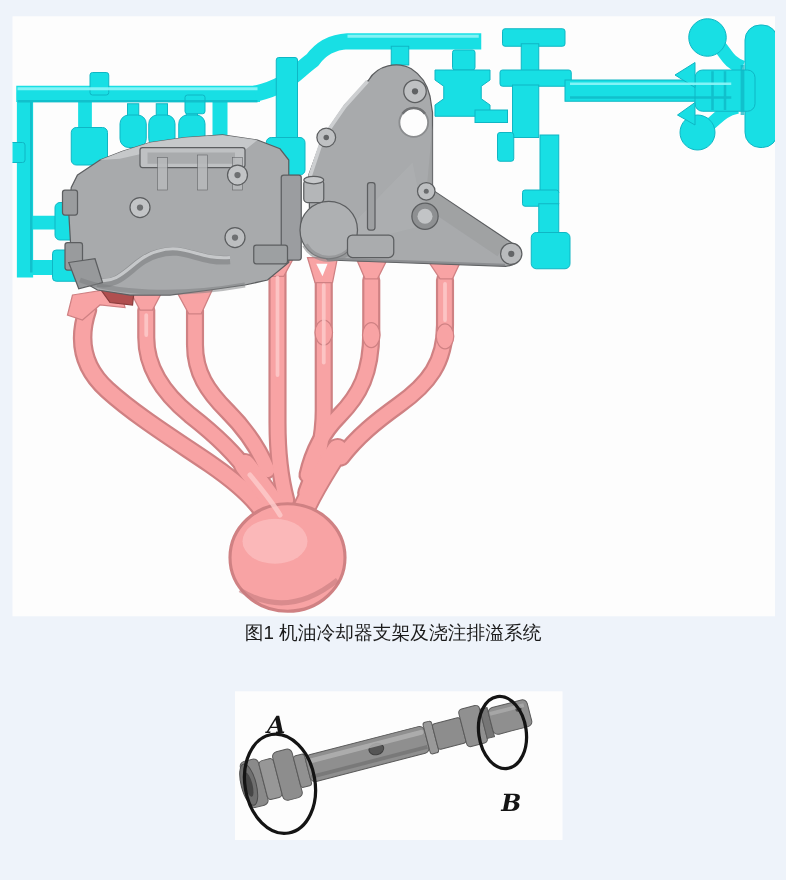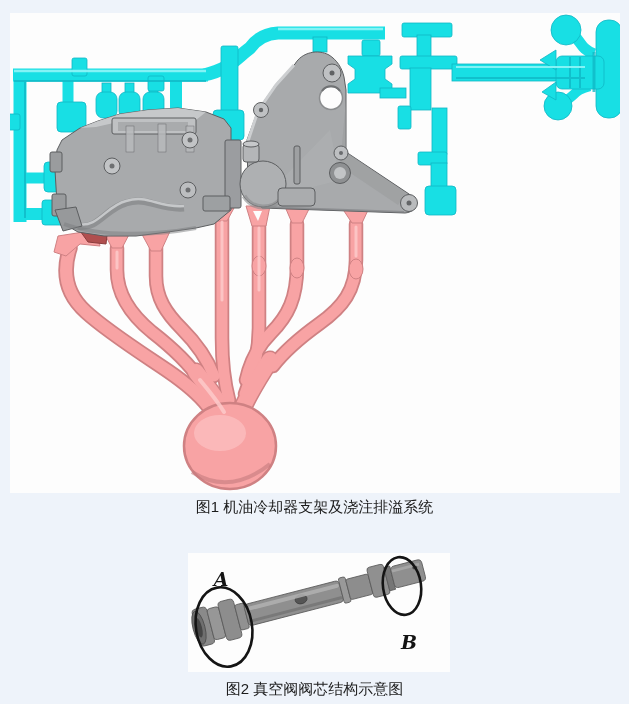"图2 真空阀阀芯结构示意图" div.caption { html: <div>图2 真空阀阀芯结构示意图</div> -> none }
